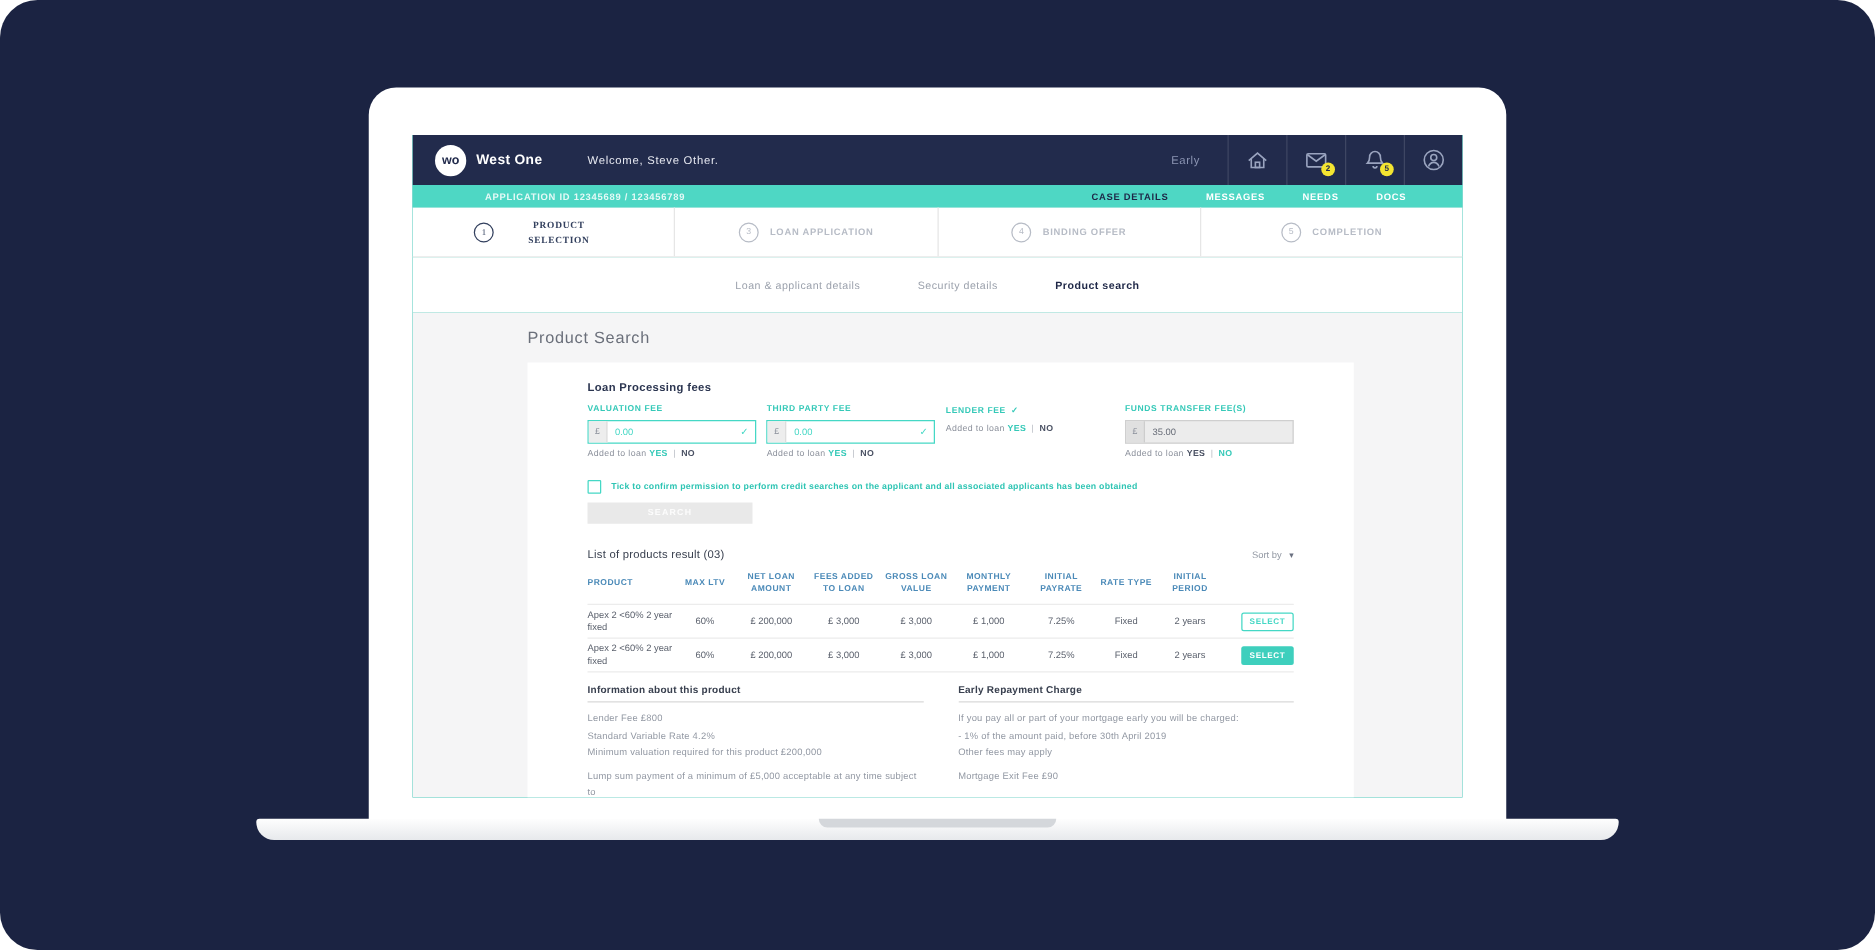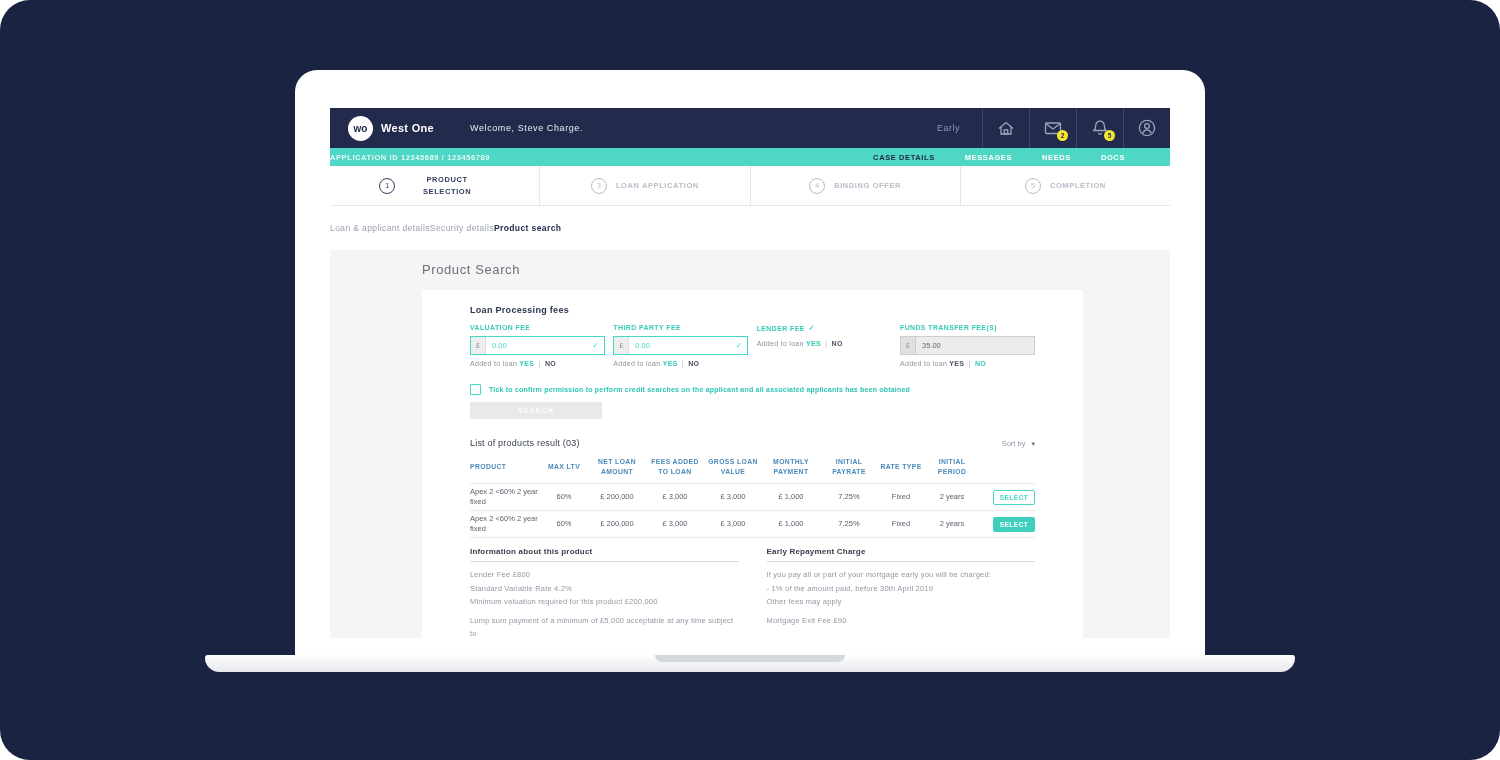"Welcome, Steve Charge." div.welcome { text: Charge -> Other }
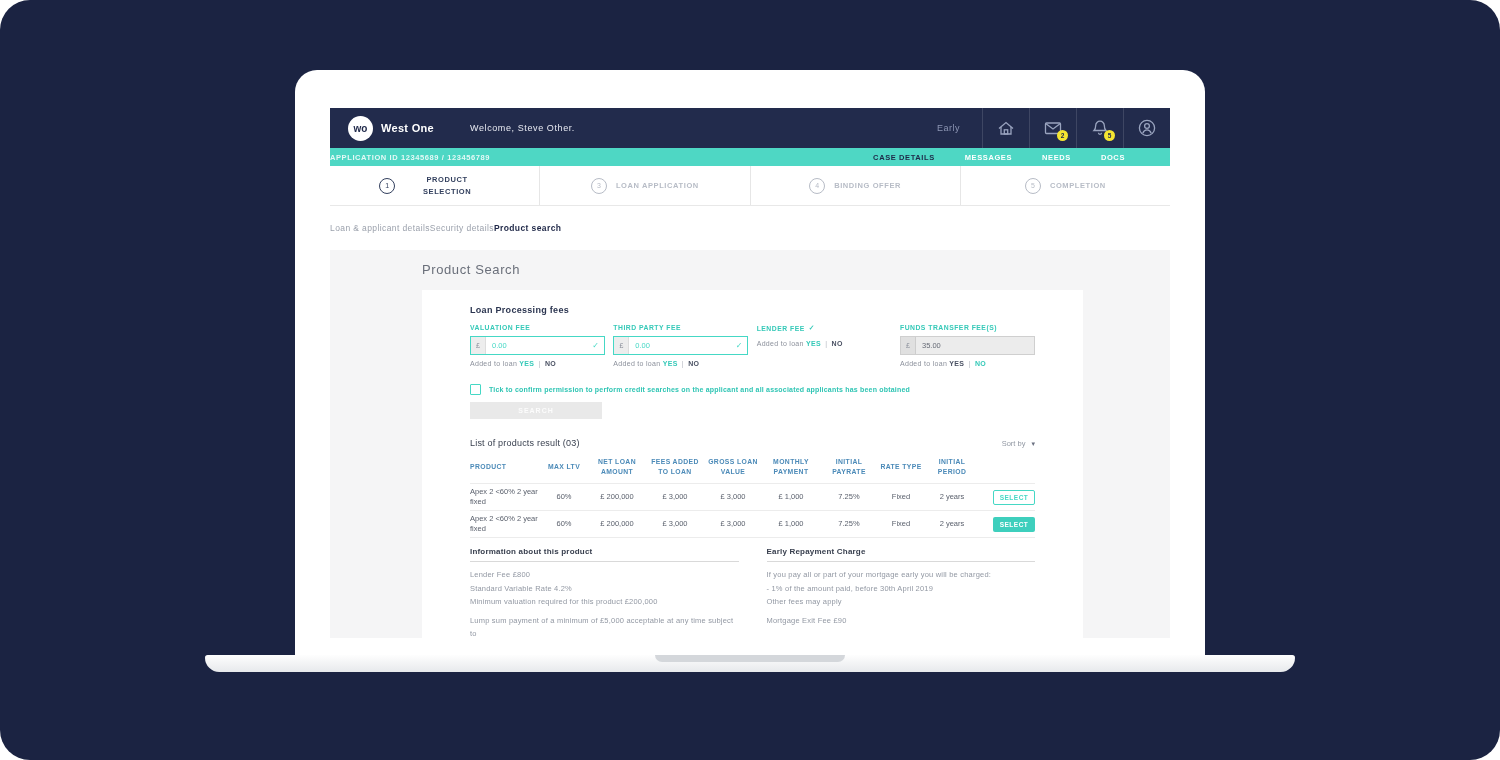"APPLICATION ID 12345689 / 123456789" .app-id { padding-left: none -> 58px }
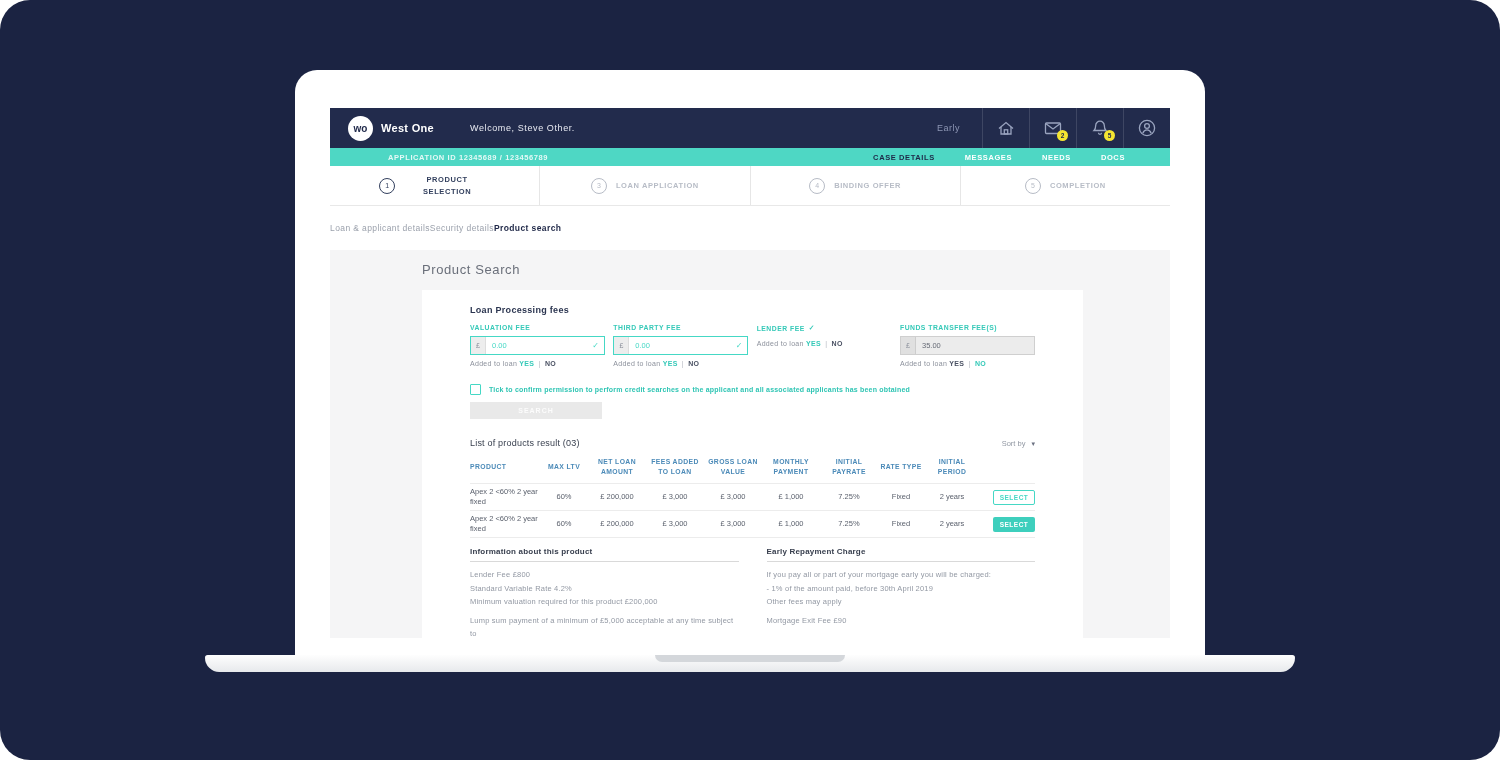"PRODUCT SELECTION" .step.done { font-family: none -> Liberation Serif, serif }
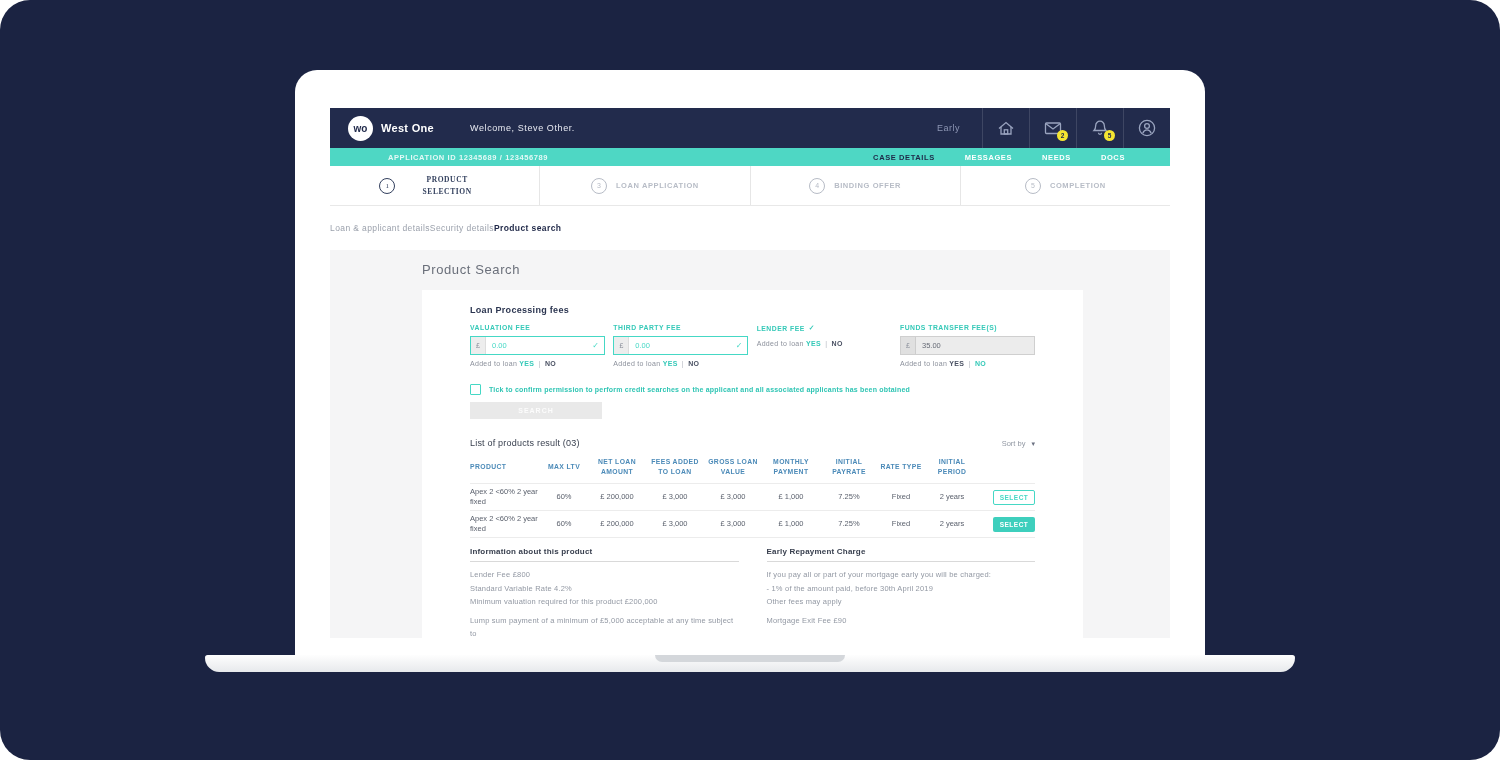"Loan & applicant details" .subtabs { gap: none -> 46px; justify-content: flex-start -> center }
